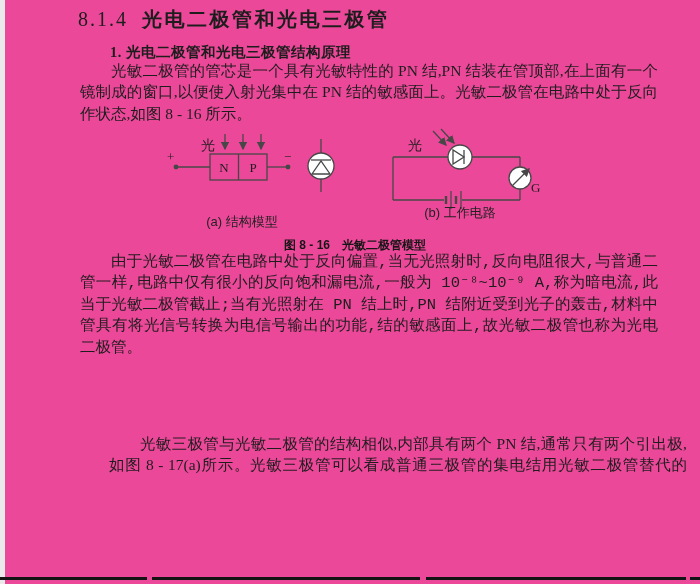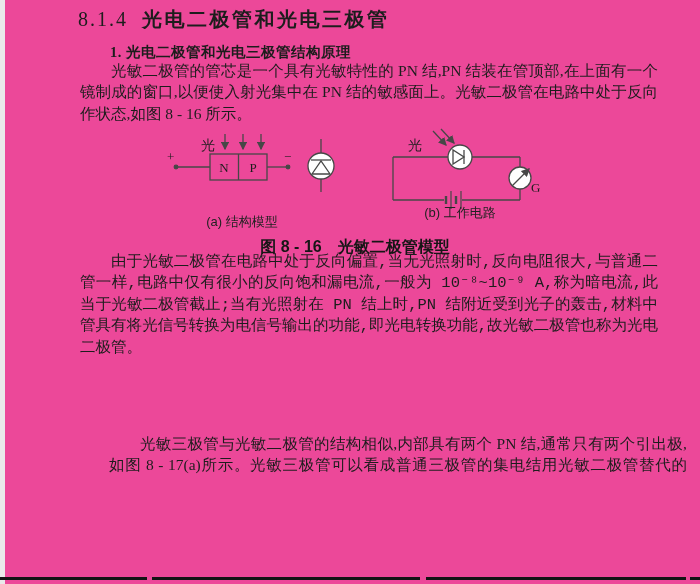"图 8 - 16 光敏二极管模型" .fig-caption { font-size: 16px -> 12px }
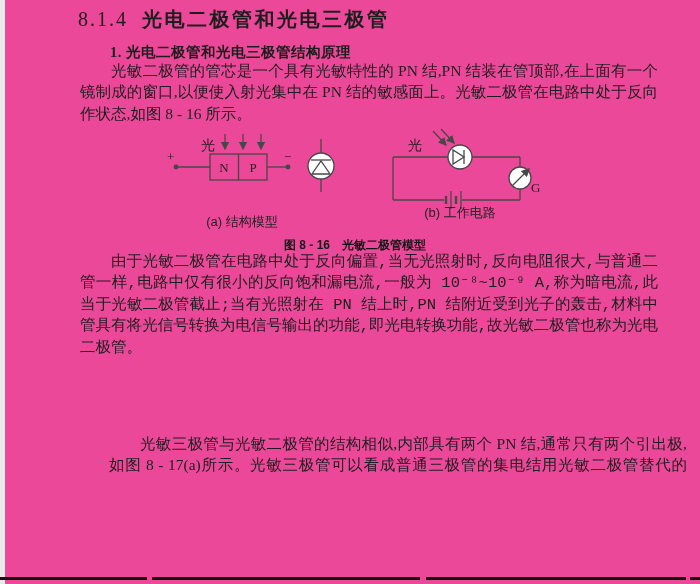"管具有将光信号转换为电信号输出的功能,即光电转换功能,故光敏二极管也称为光电" div.line { text: ,即光电转换功能 -> ,结的敏感面上 }
